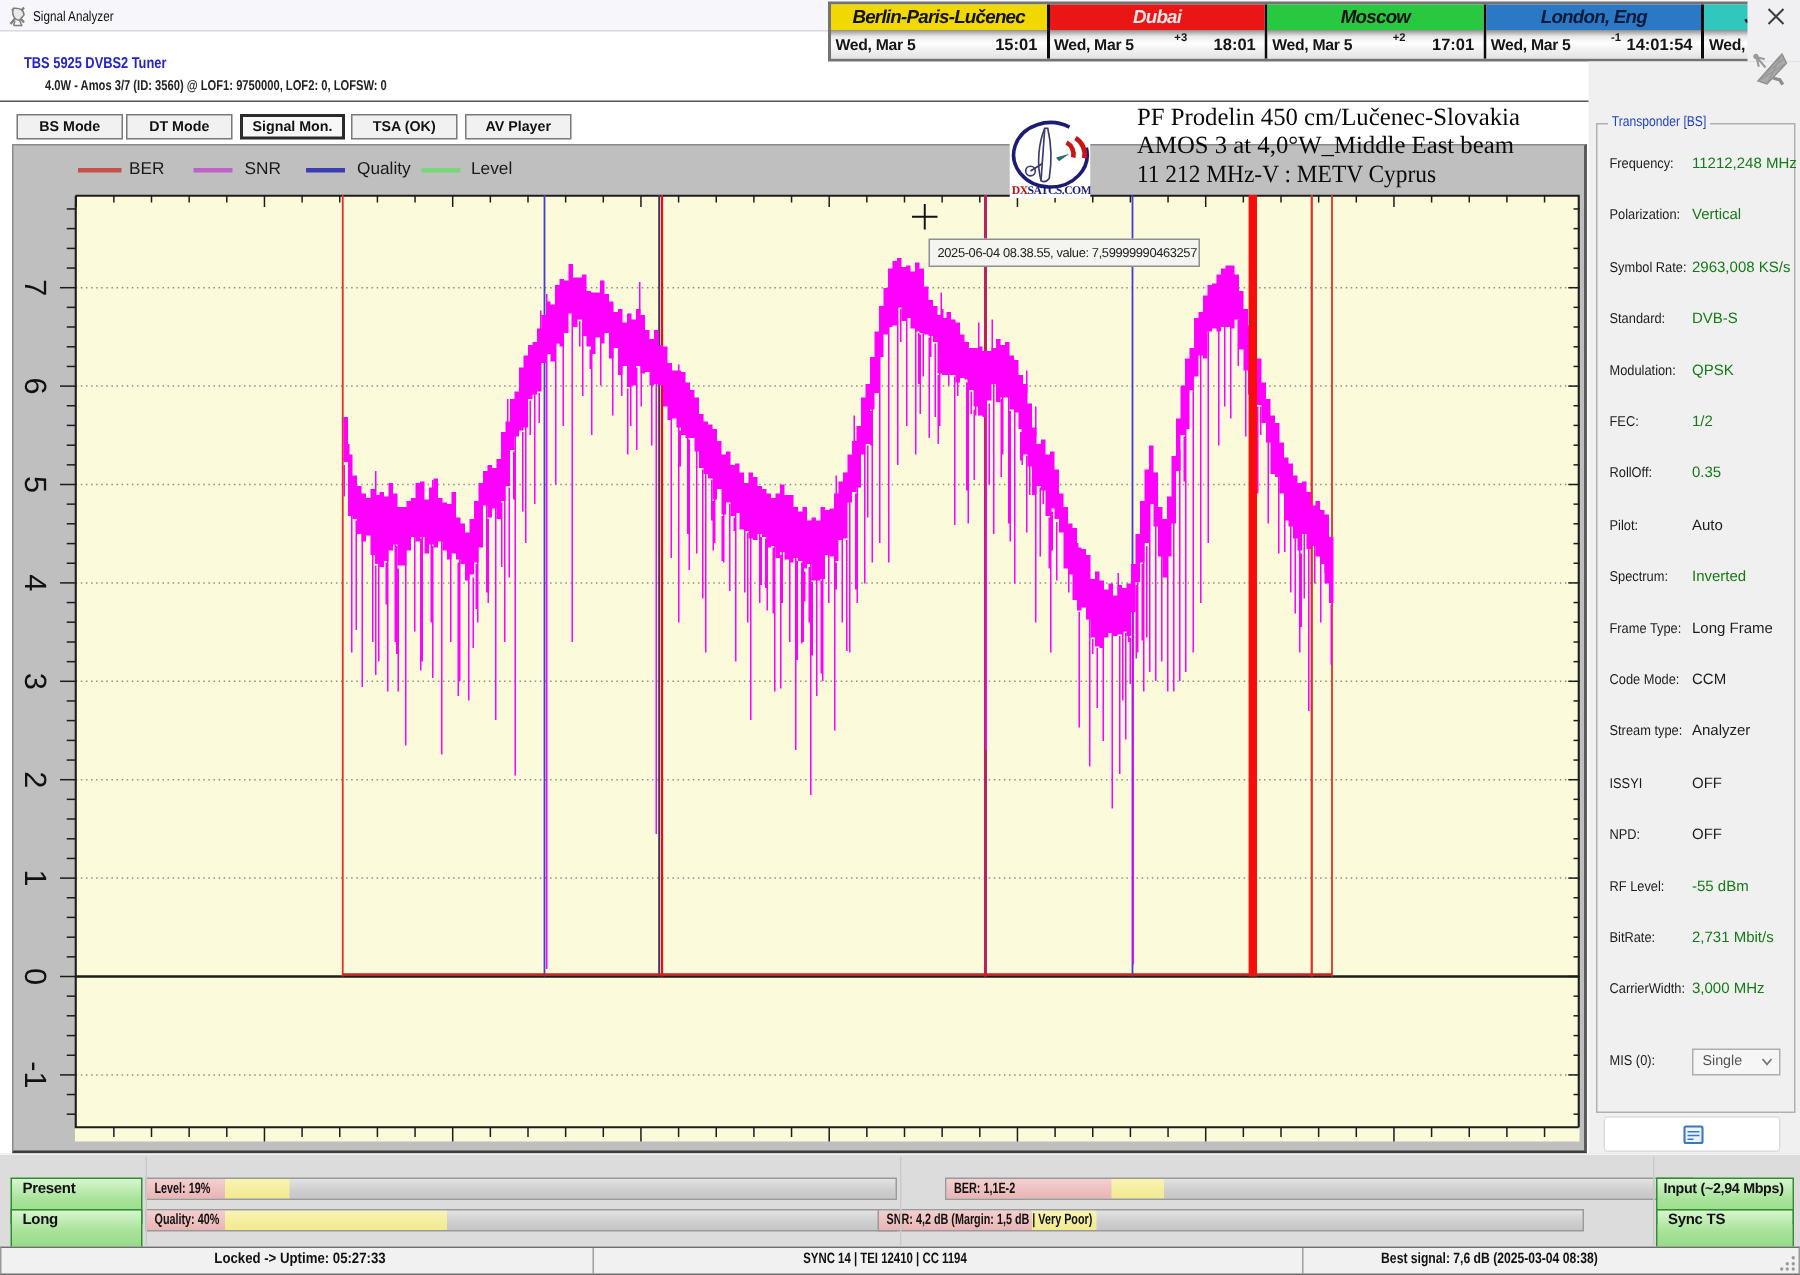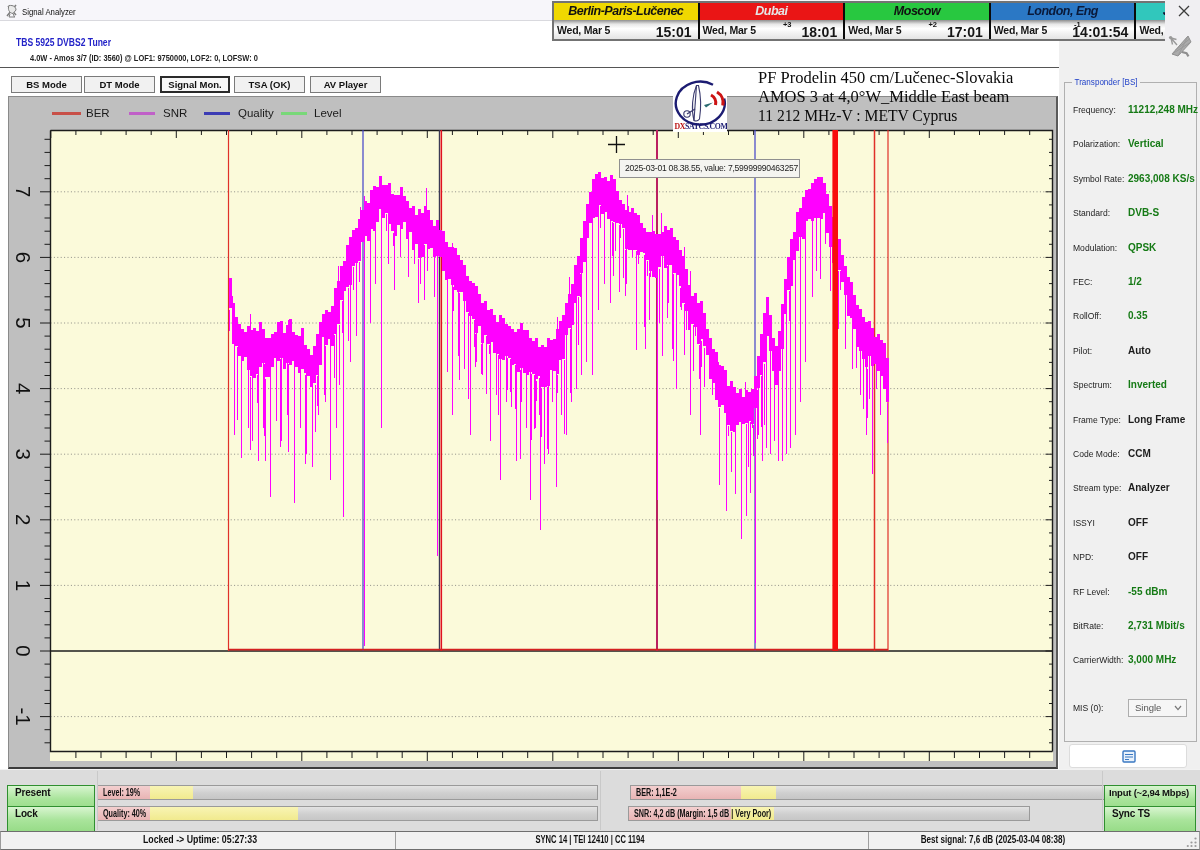"15:01" .cdate .t { font-size: 14px -> 11px }
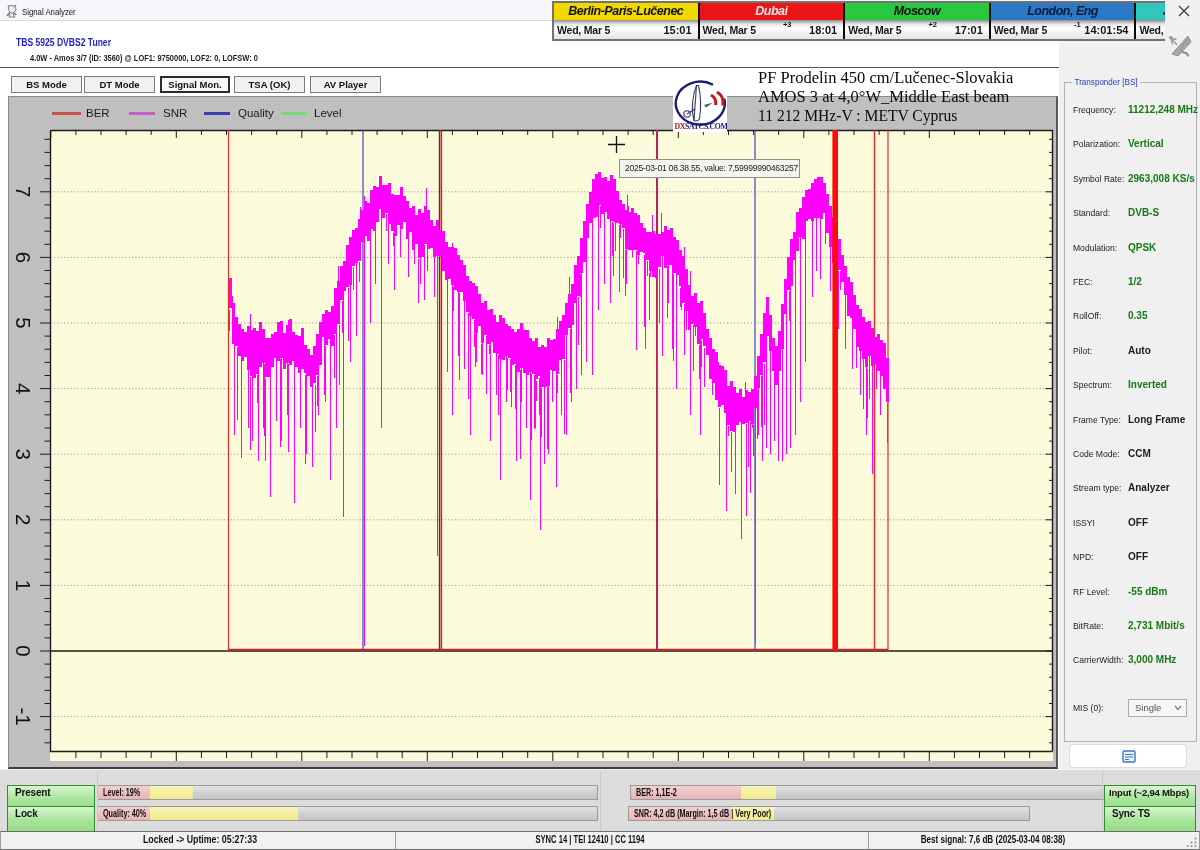"11212,248 MHz" .row-v { font-weight: 700 -> 400 }
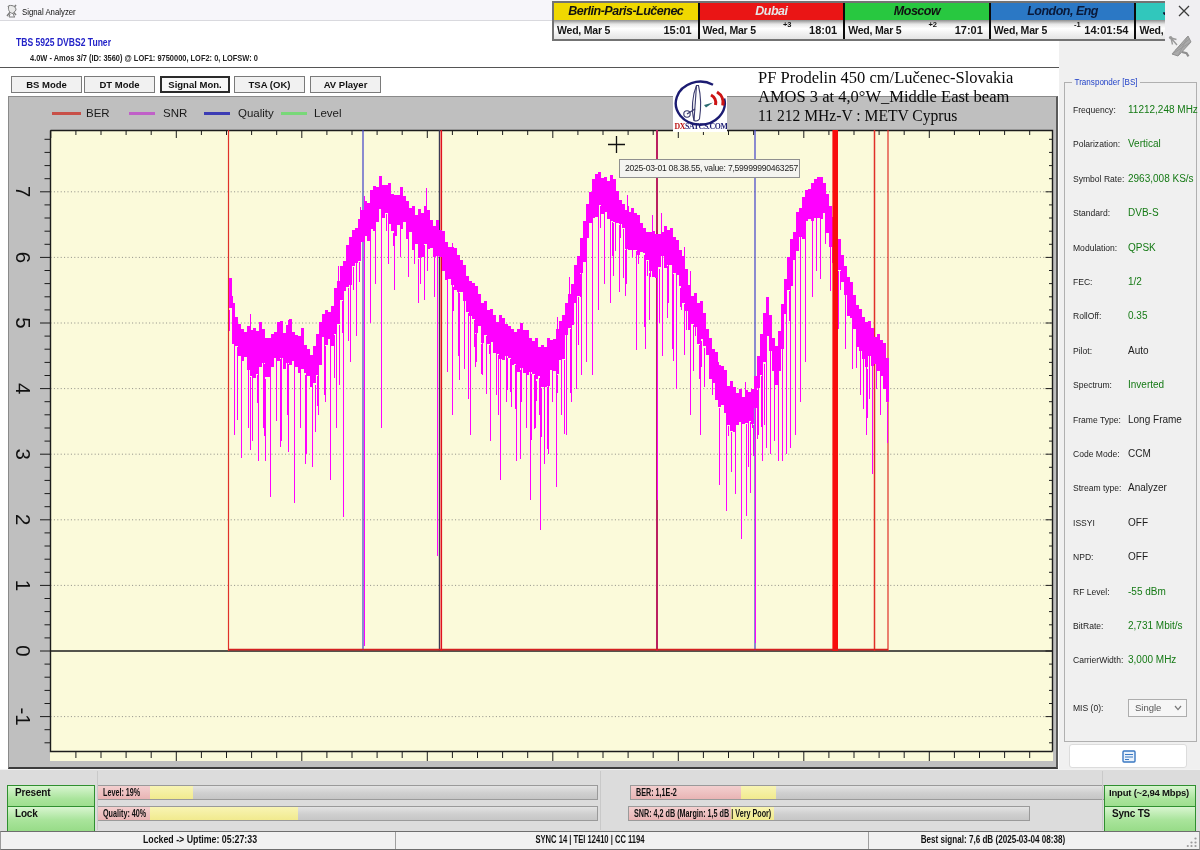"2025-03-01 08.38.55, value:" div.abs { text: 2025-03-01 -> 2025-06-04 }
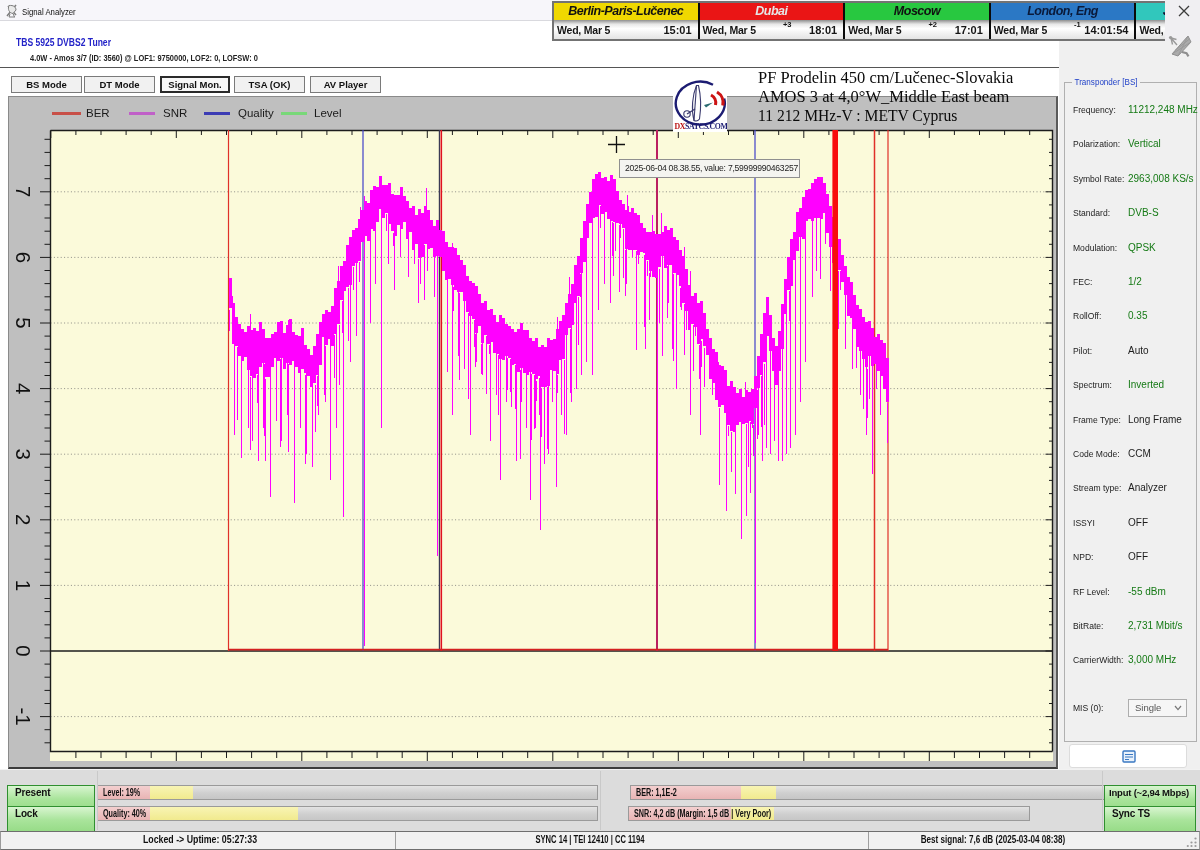"Lock" div.abs { text: Lock -> Long }
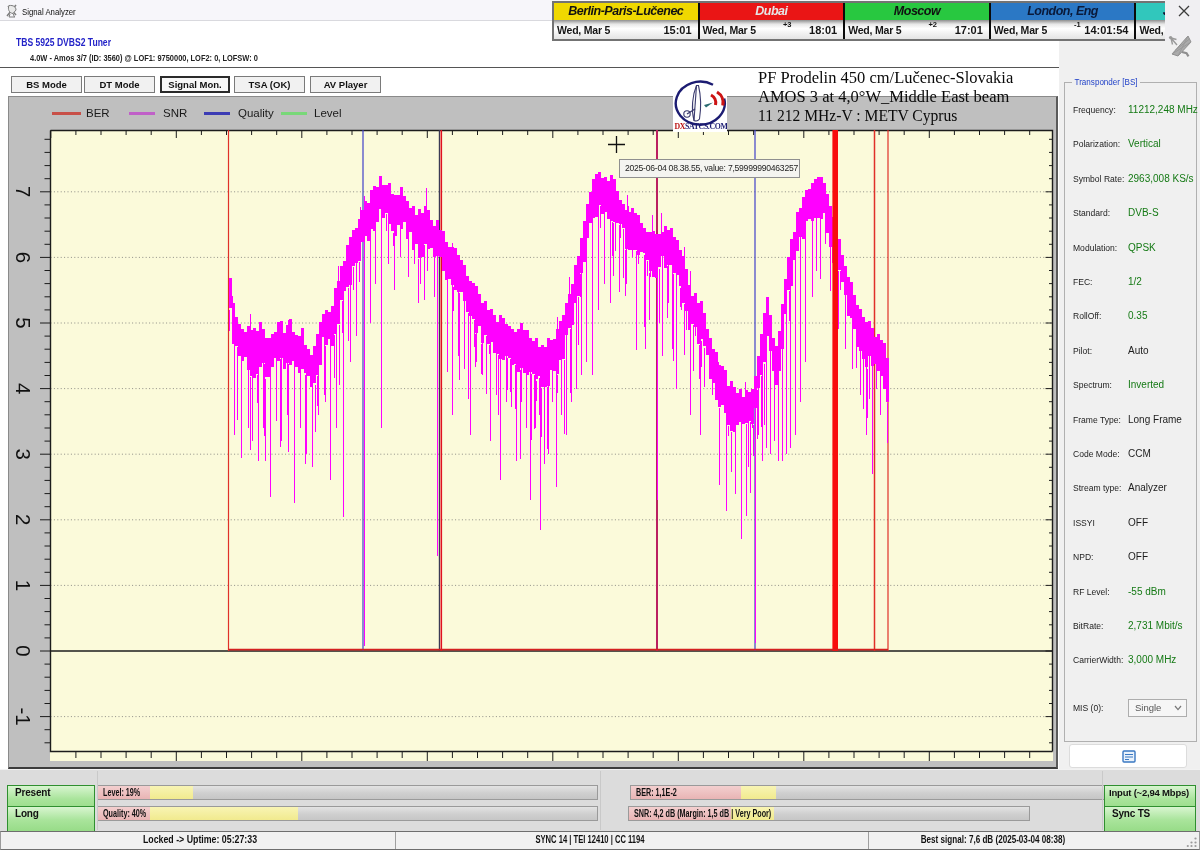"SNR: 4,2 dB (Margin: 1,5" div.abs { left: 628px -> 585px; width: 402px -> 471px }
